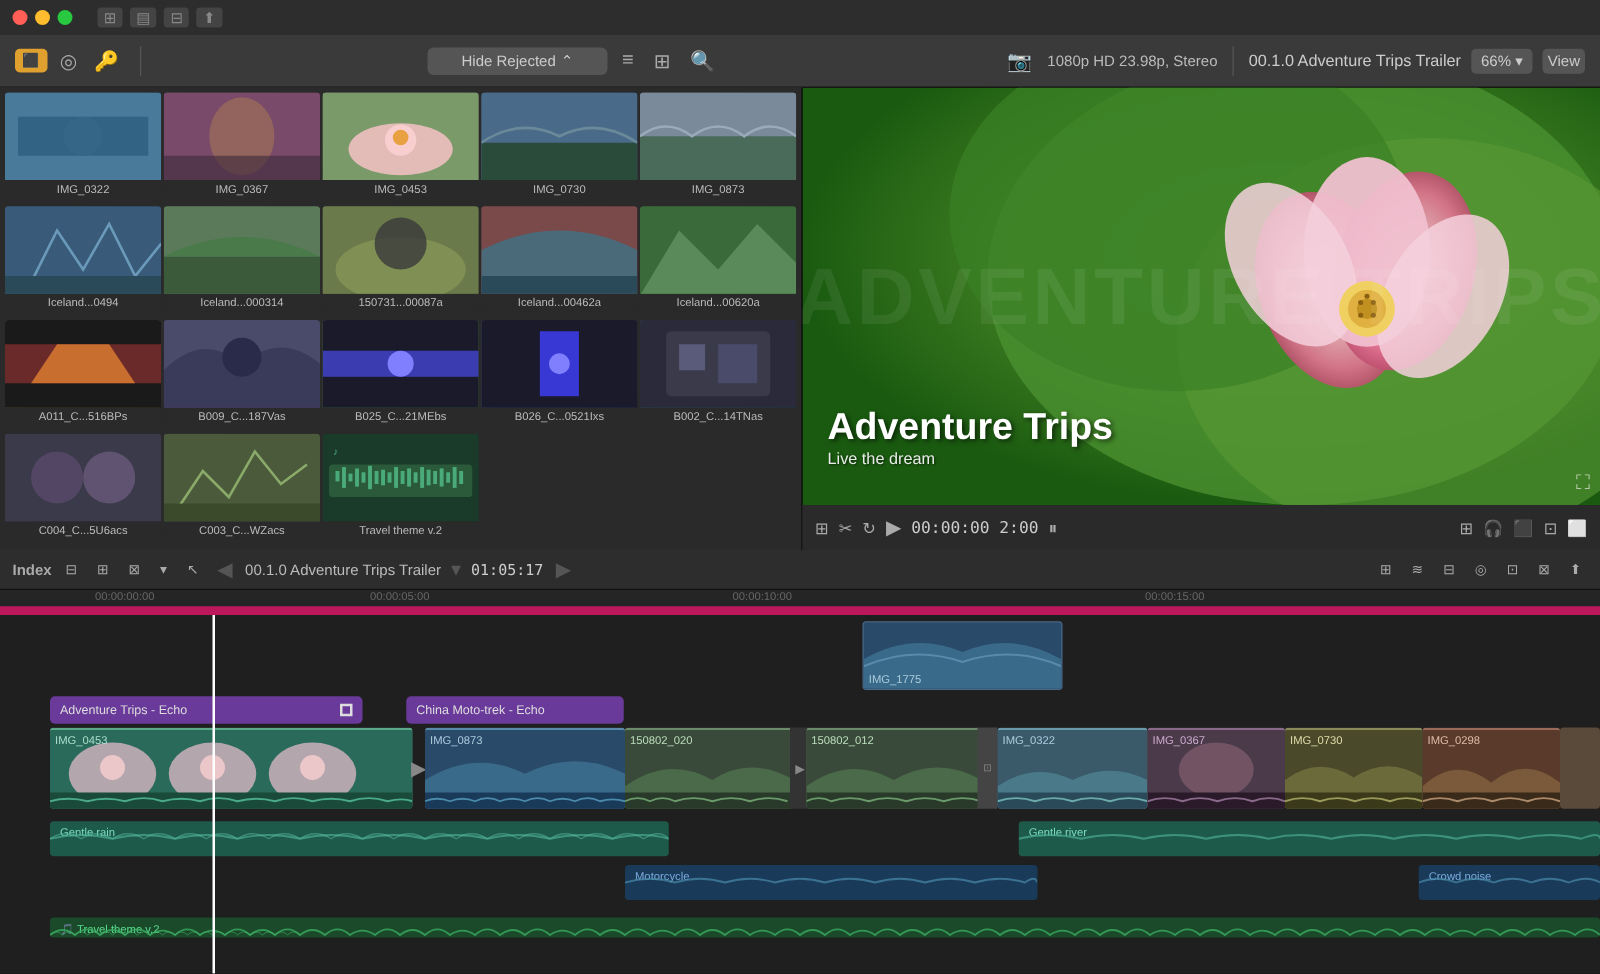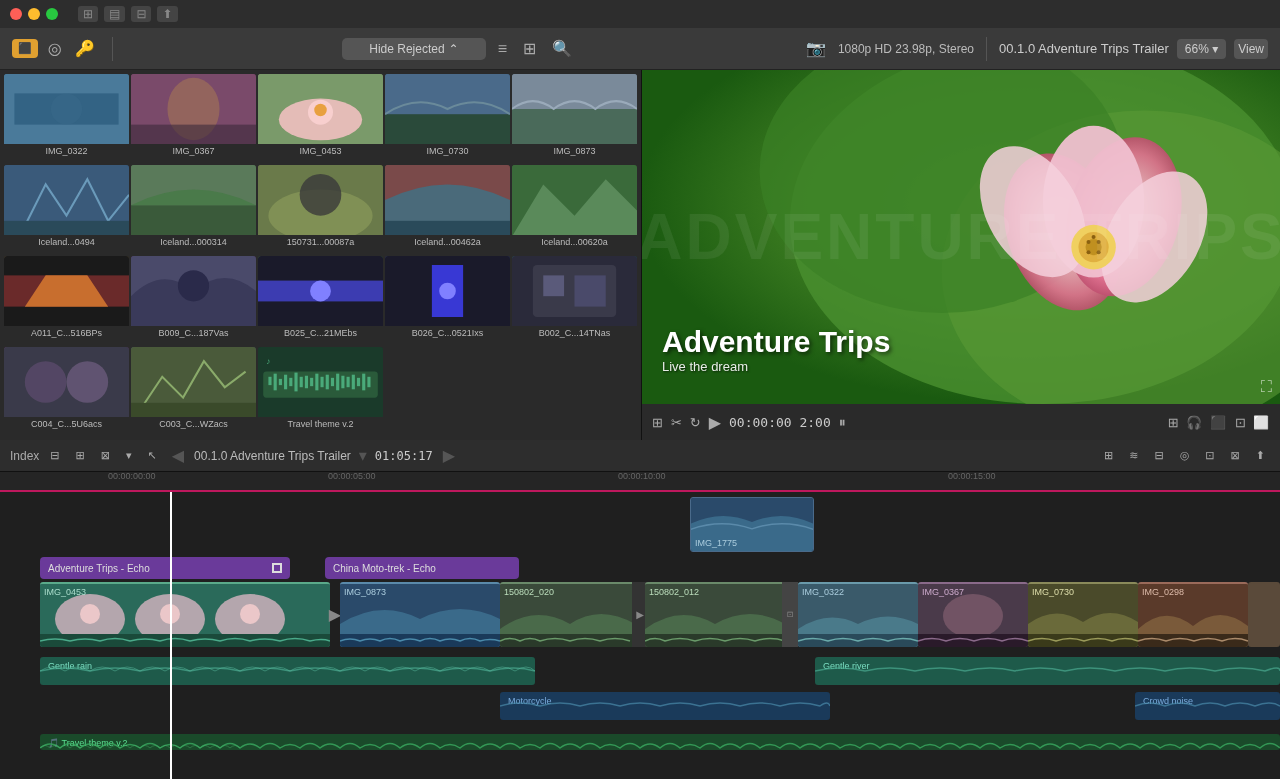"Index" .tl-label { font-weight: 400 -> 700 }
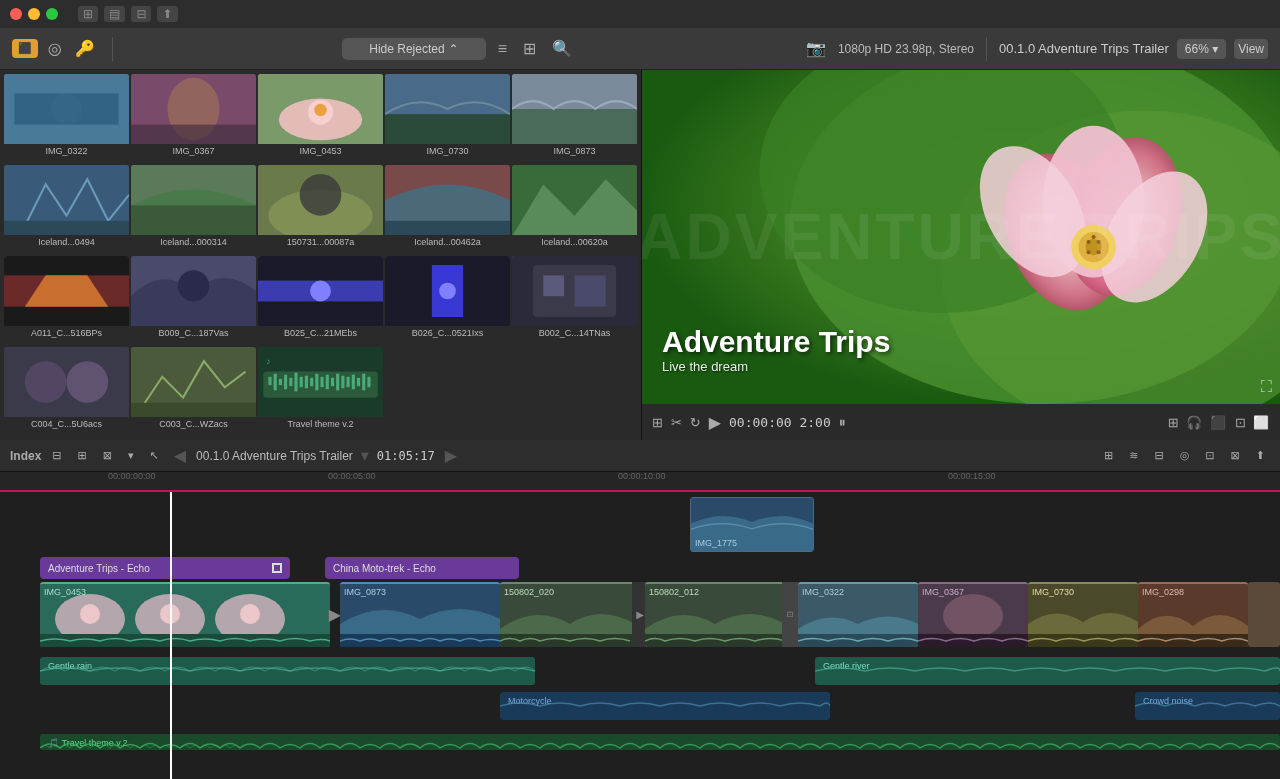"00:00:00:00" .timeline-ruler { align-items: center -> none; border-bottom: 2px solid #be185d -> 7px solid #be185d; padding: 0 0 0 108px -> 0 0 0 76px }
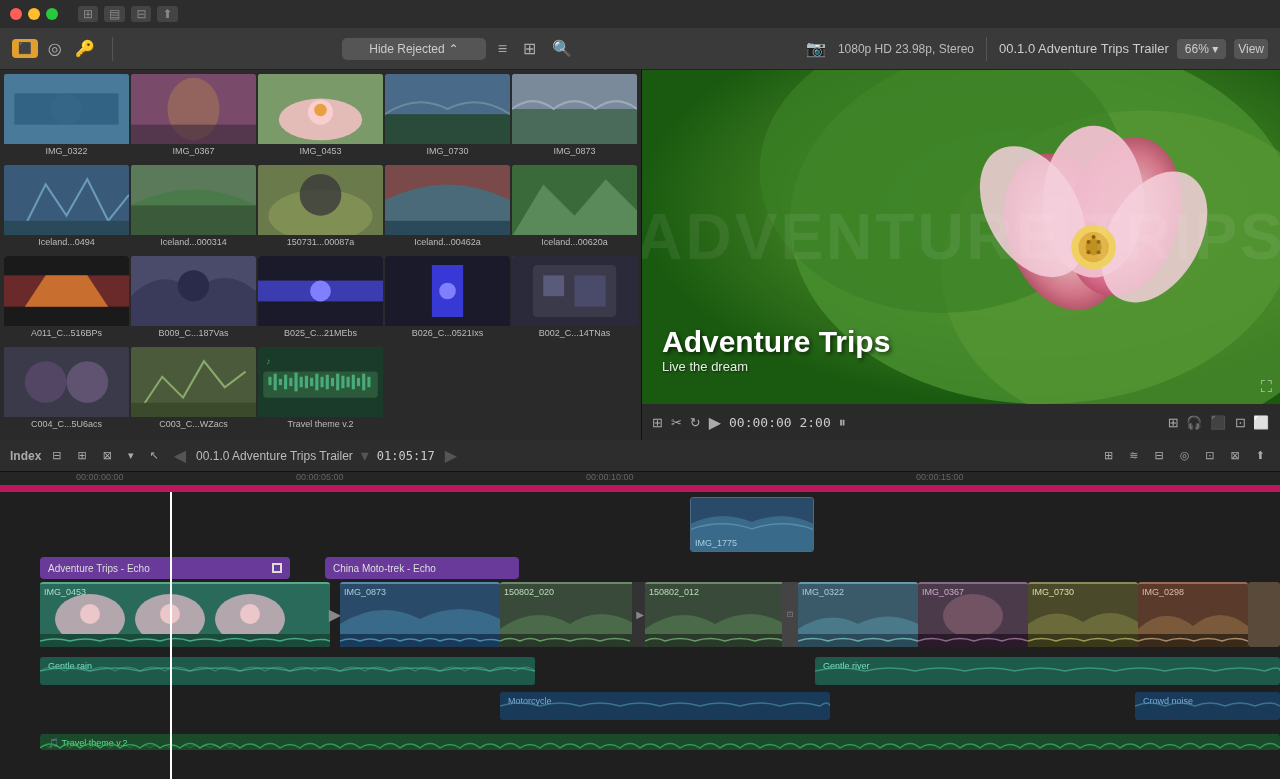"IMG_1775" div { width: 124px -> 160px }
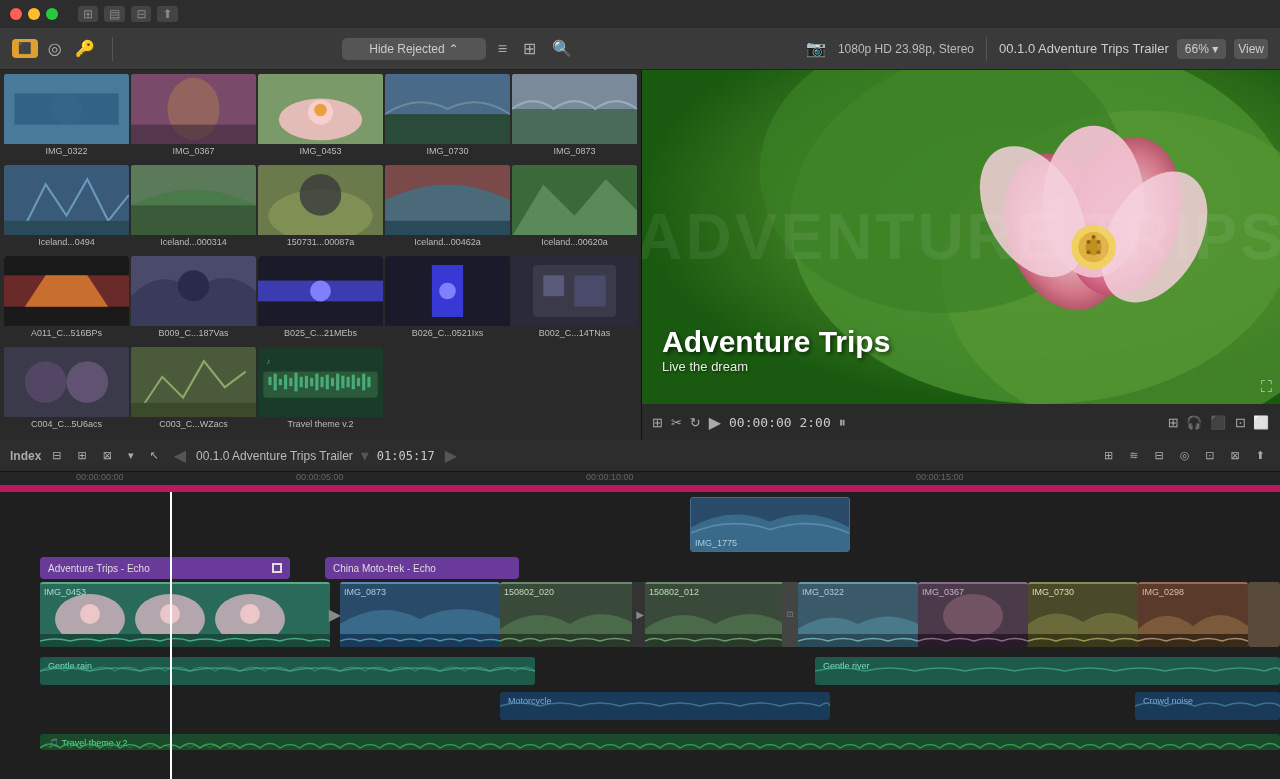"China Moto-trek - Echo" div { width: 194px -> 174px }
